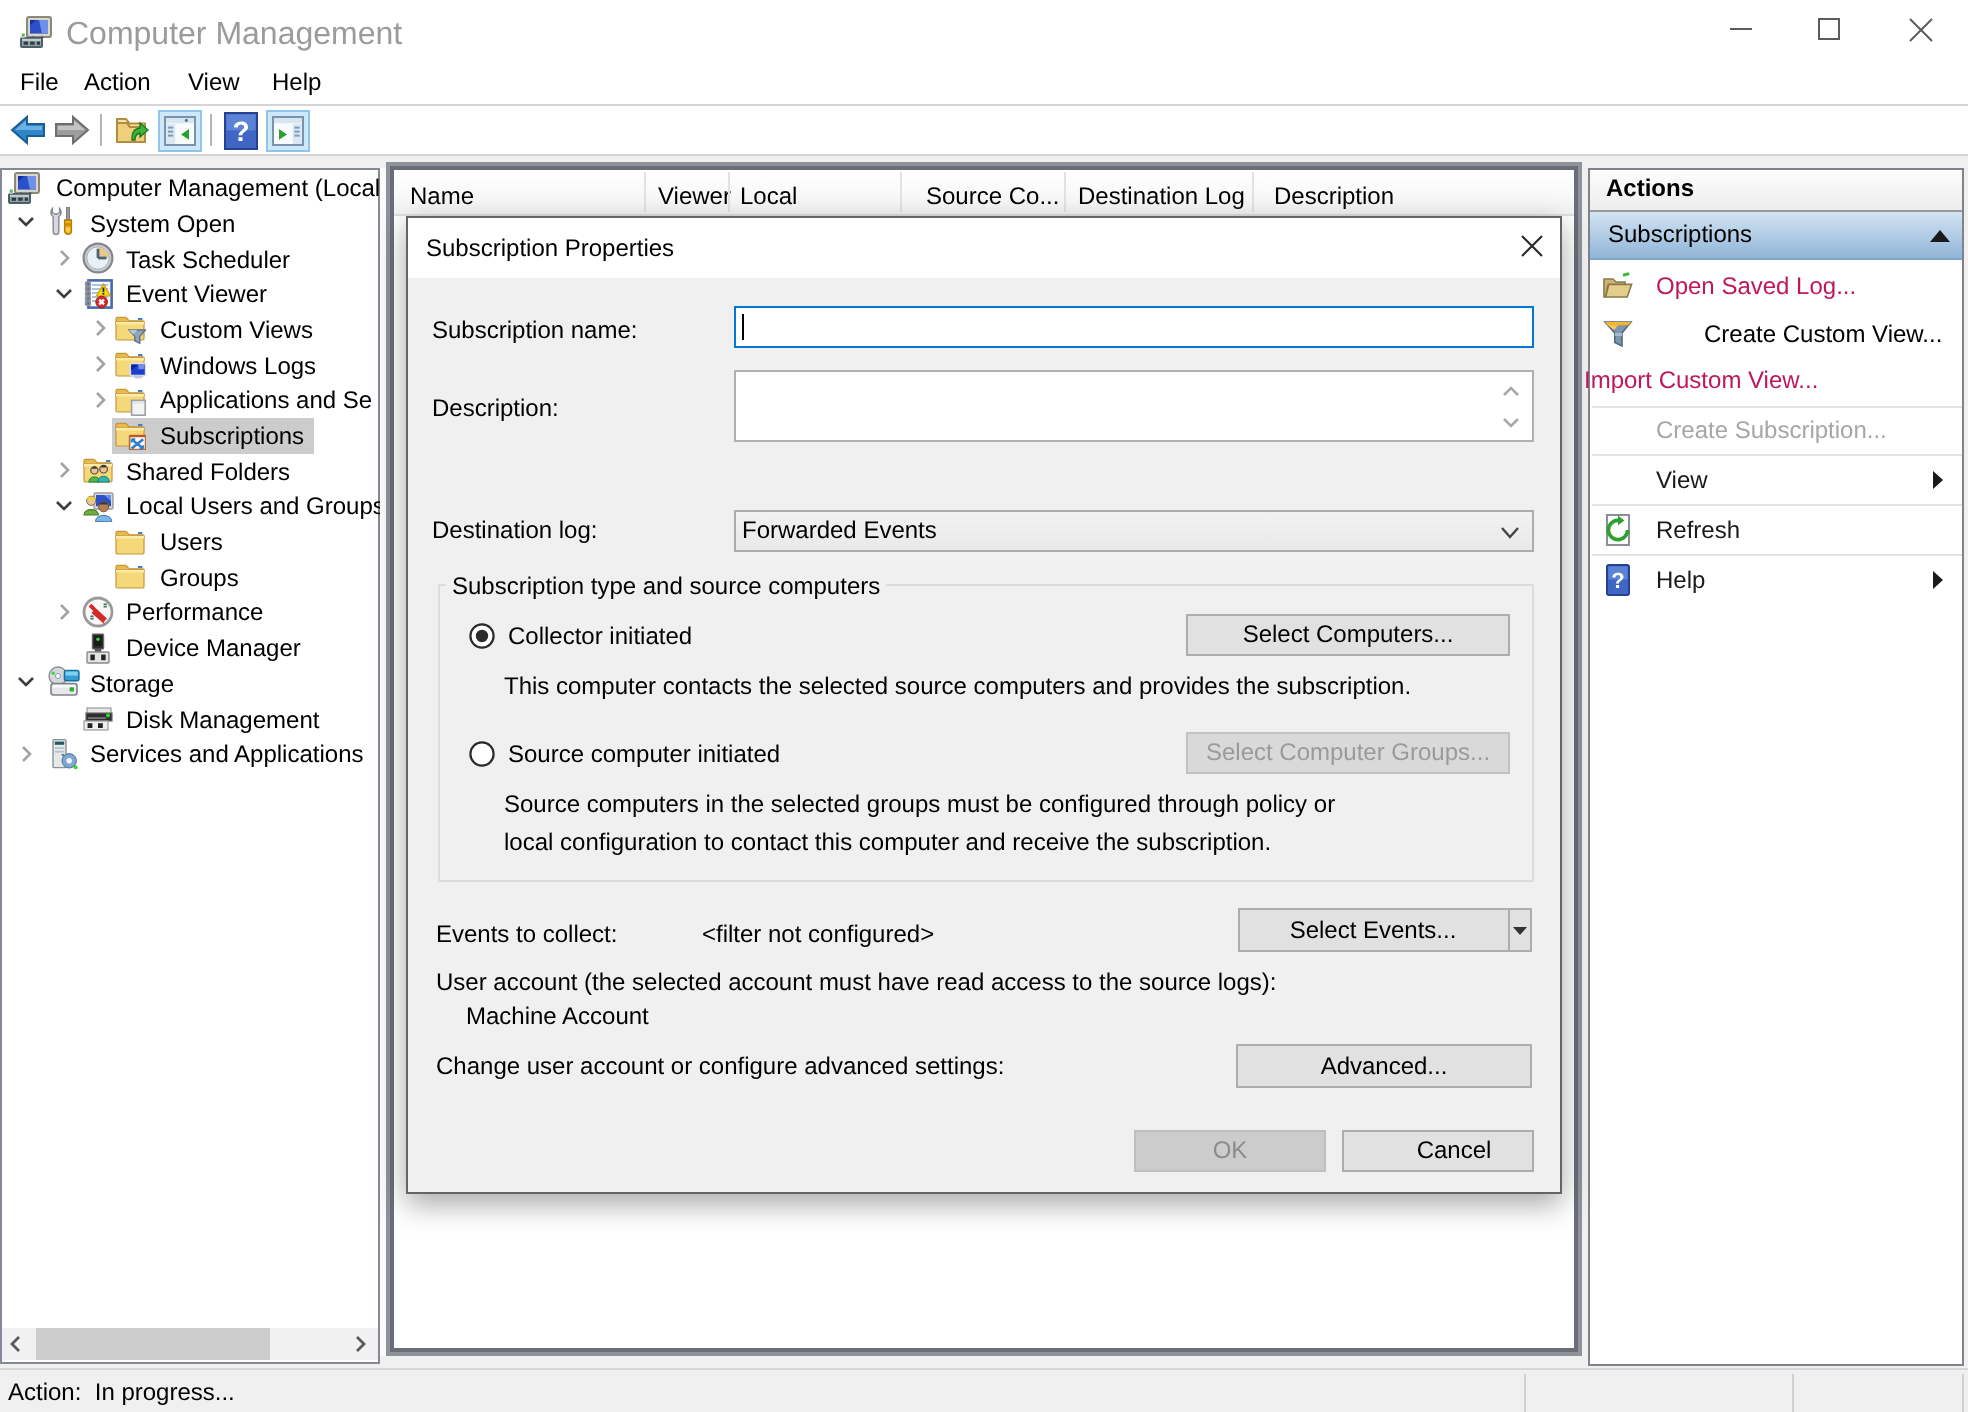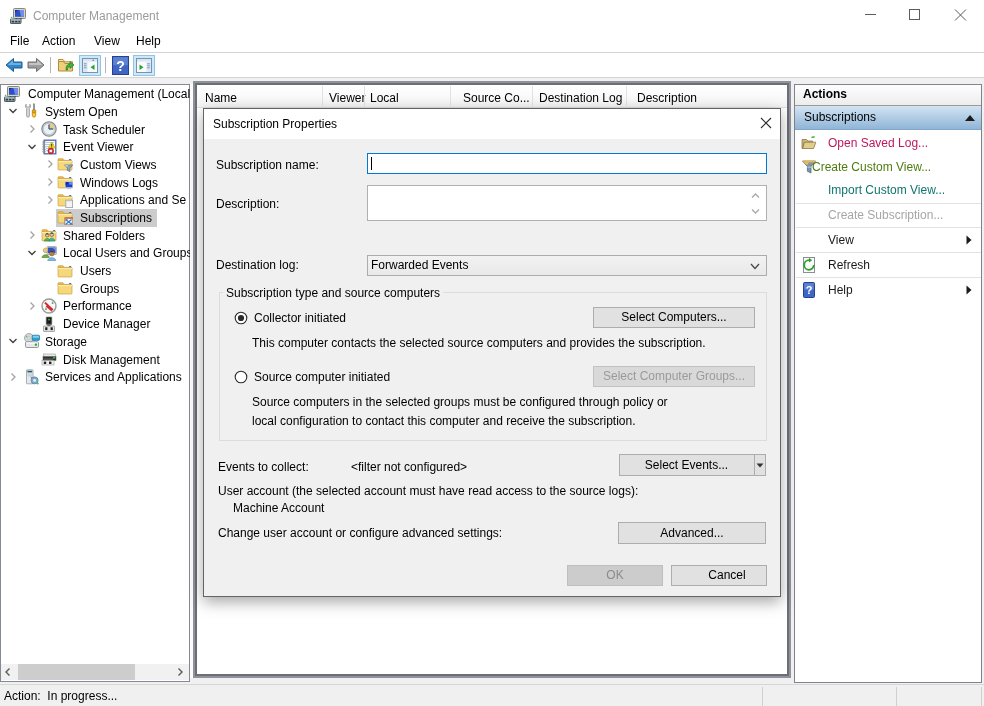"Computer Management" div.abs { font-size: 12px -> 16px }
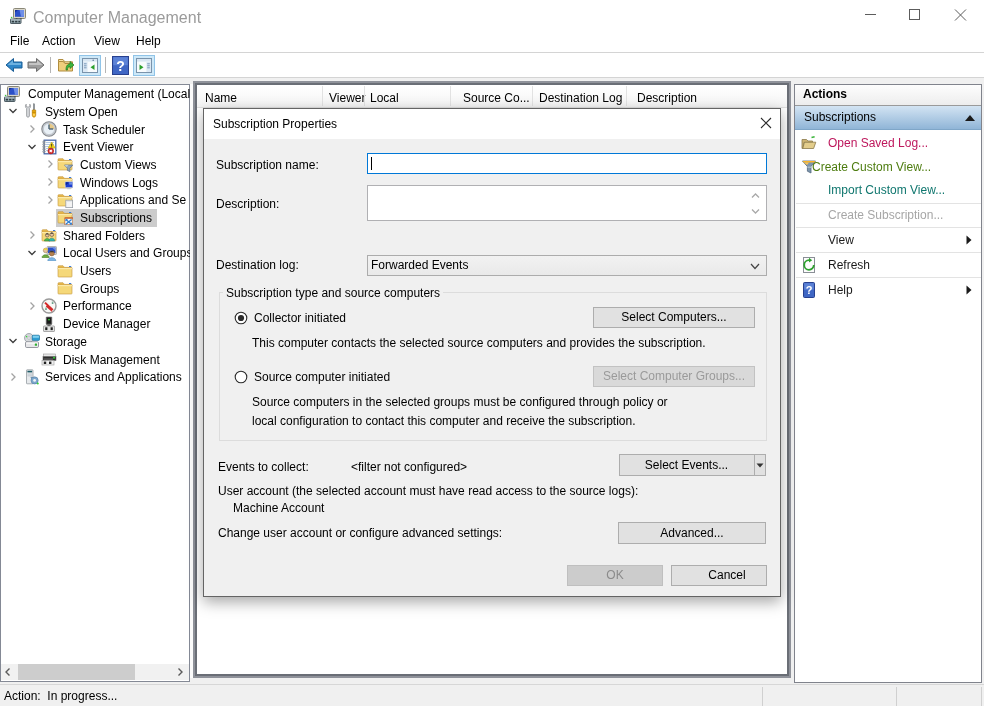"Create Custom View..." div.abs { color: #4d7c0f -> #000000; left: 812px -> 852px }
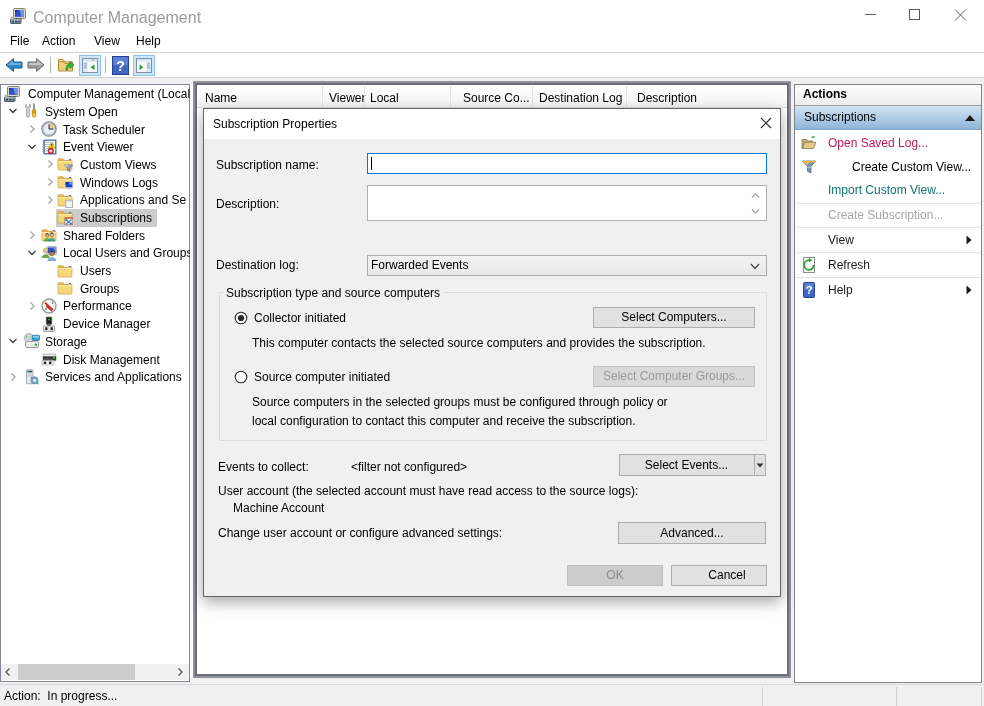"Import Custom View..." div.abs { color: #0f766e -> #be185d; left: 828px -> 792px }
